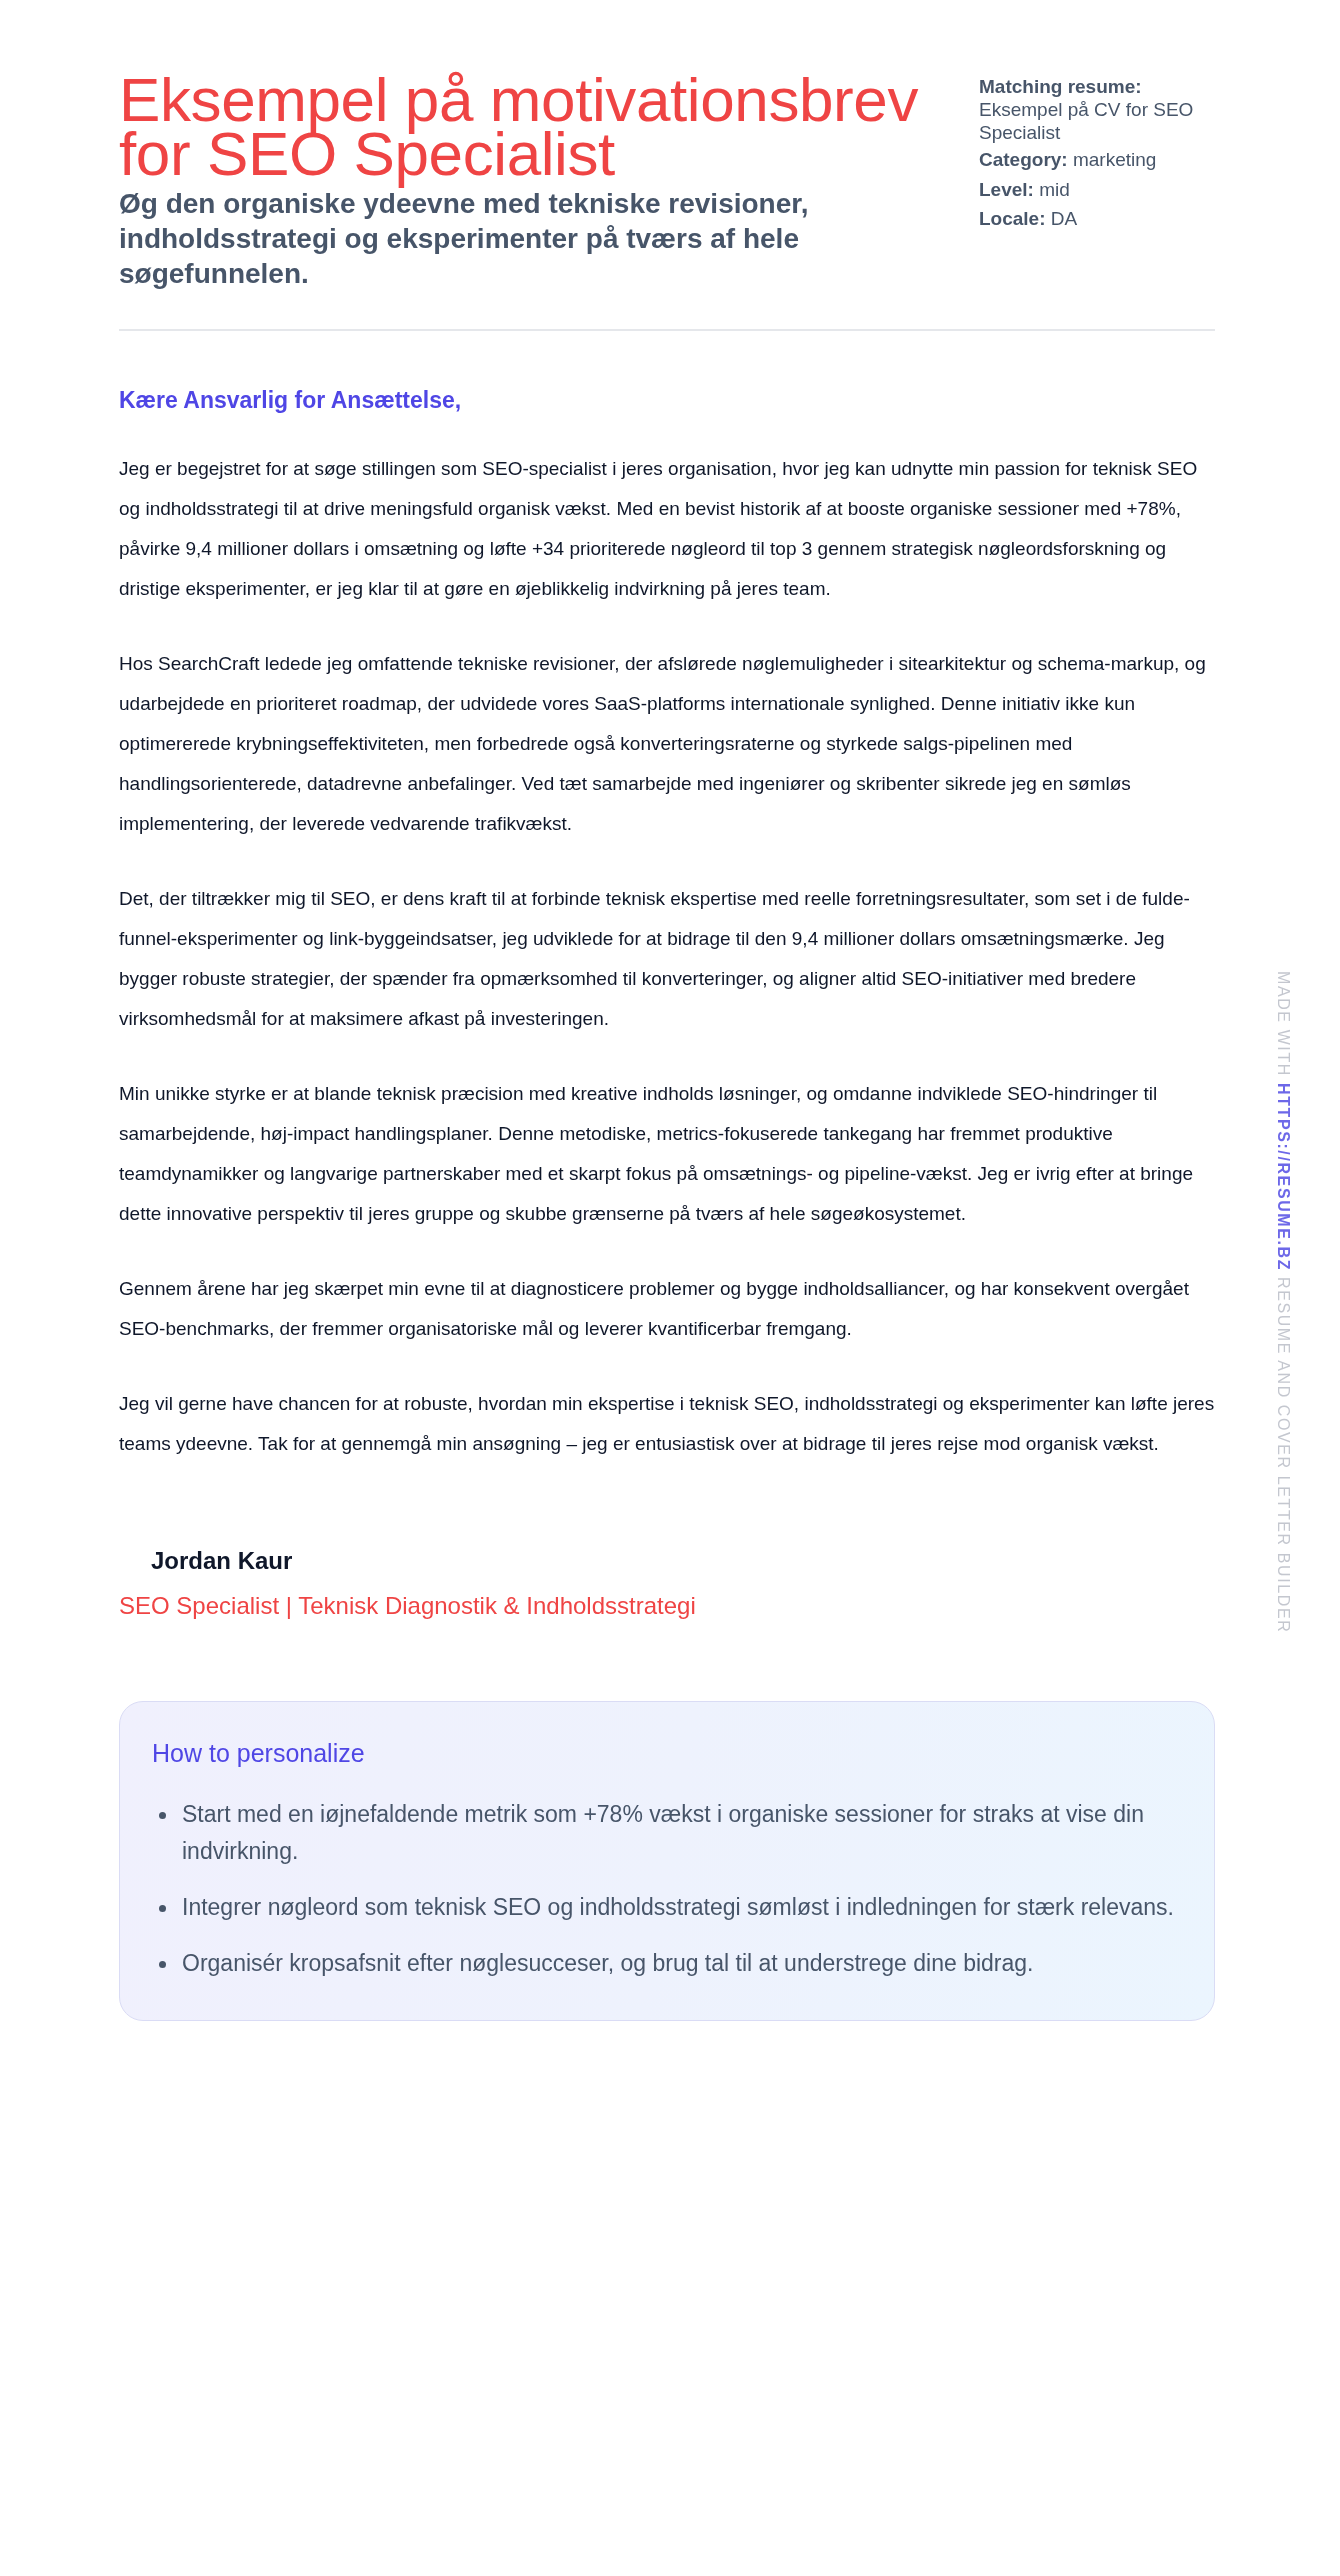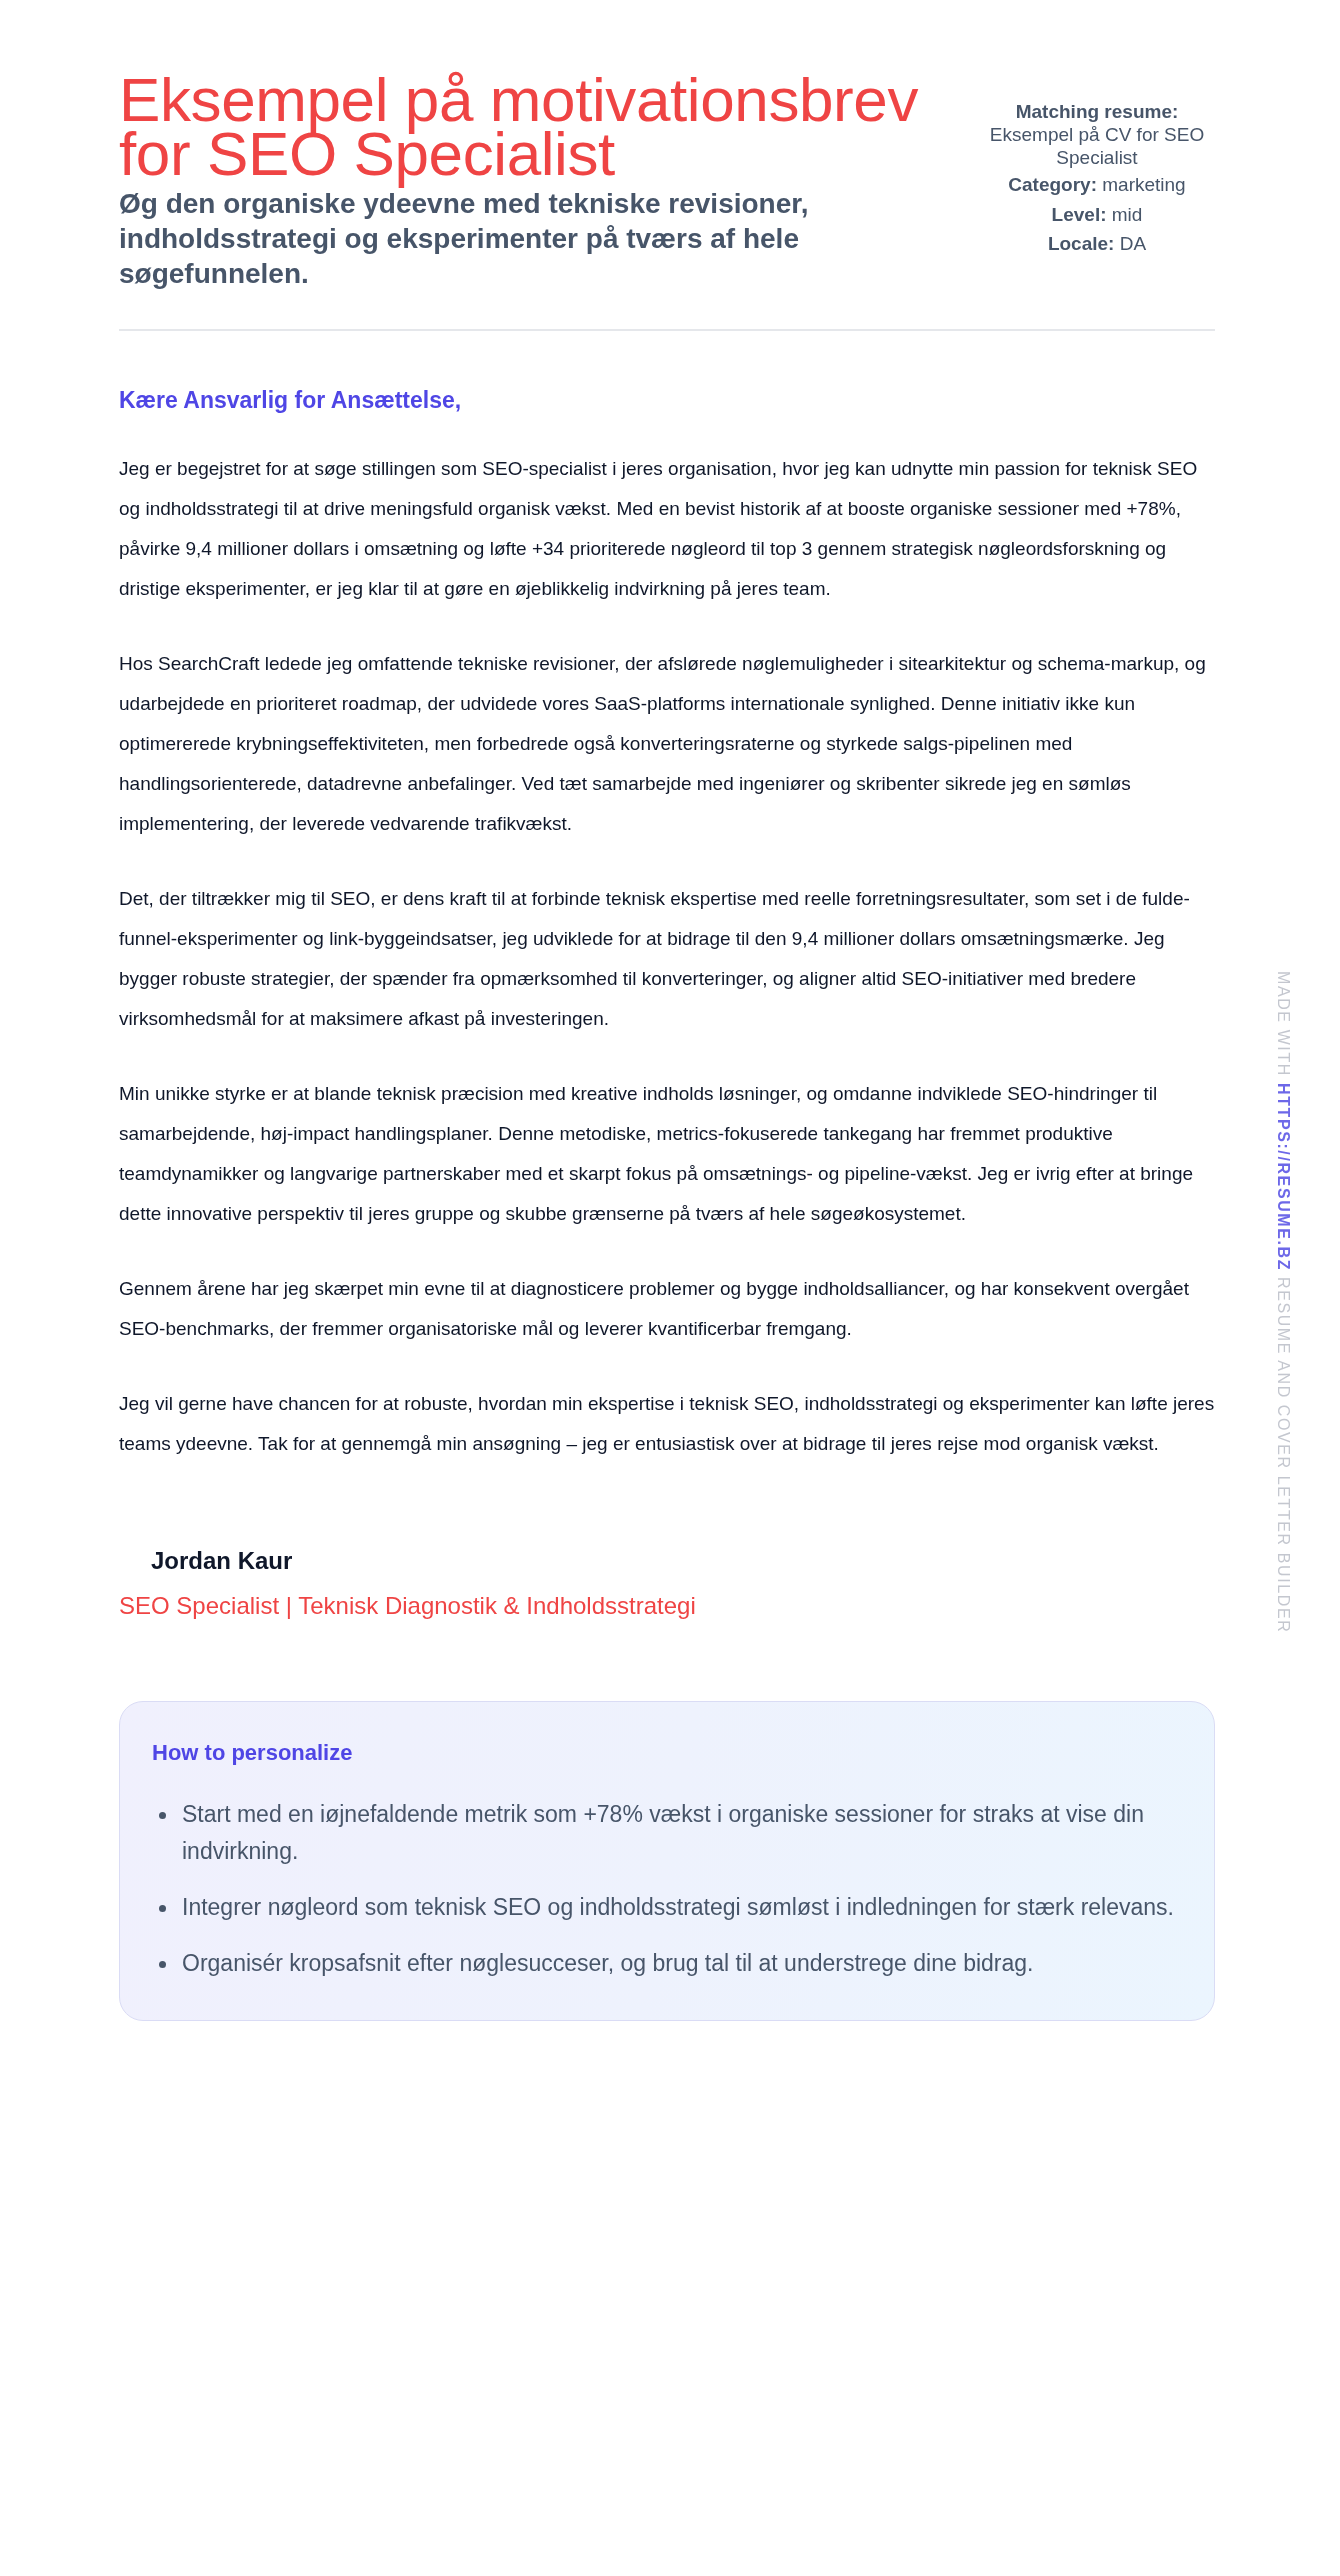"Matching resume:" .meta { margin-top: 25px -> none; text-align: center -> left }
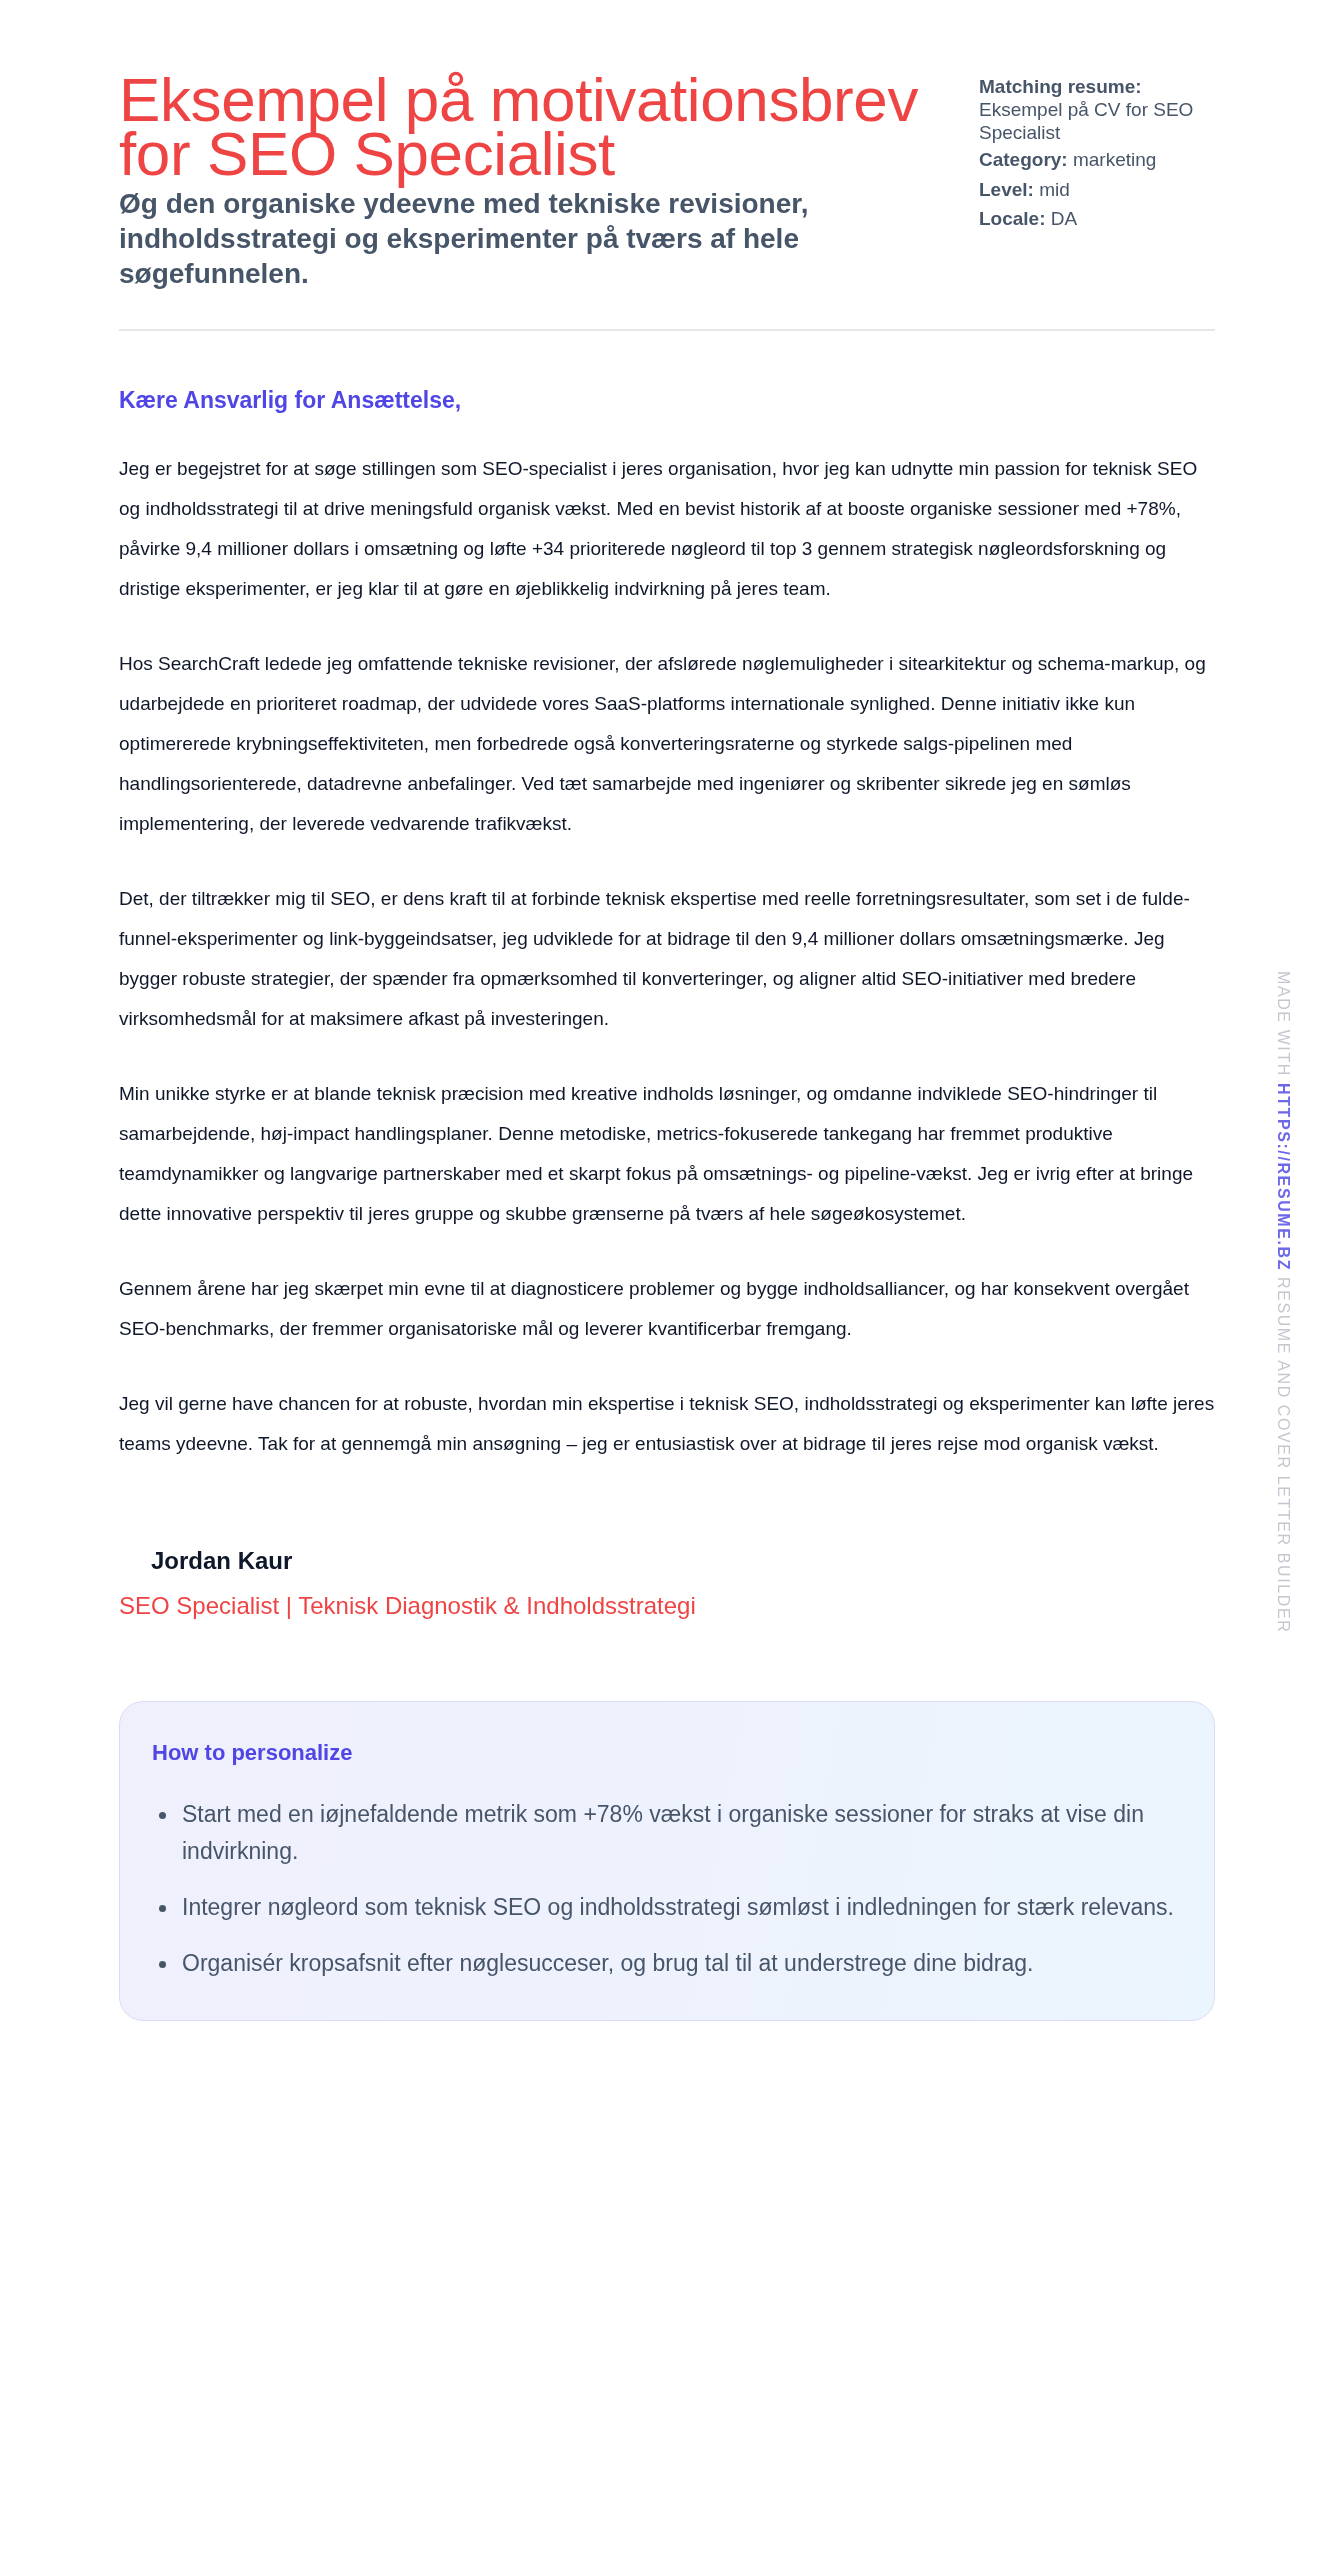"How to personalize" .personalize-title { font-size: 22px -> 25px; font-weight: 700 -> 400 }
